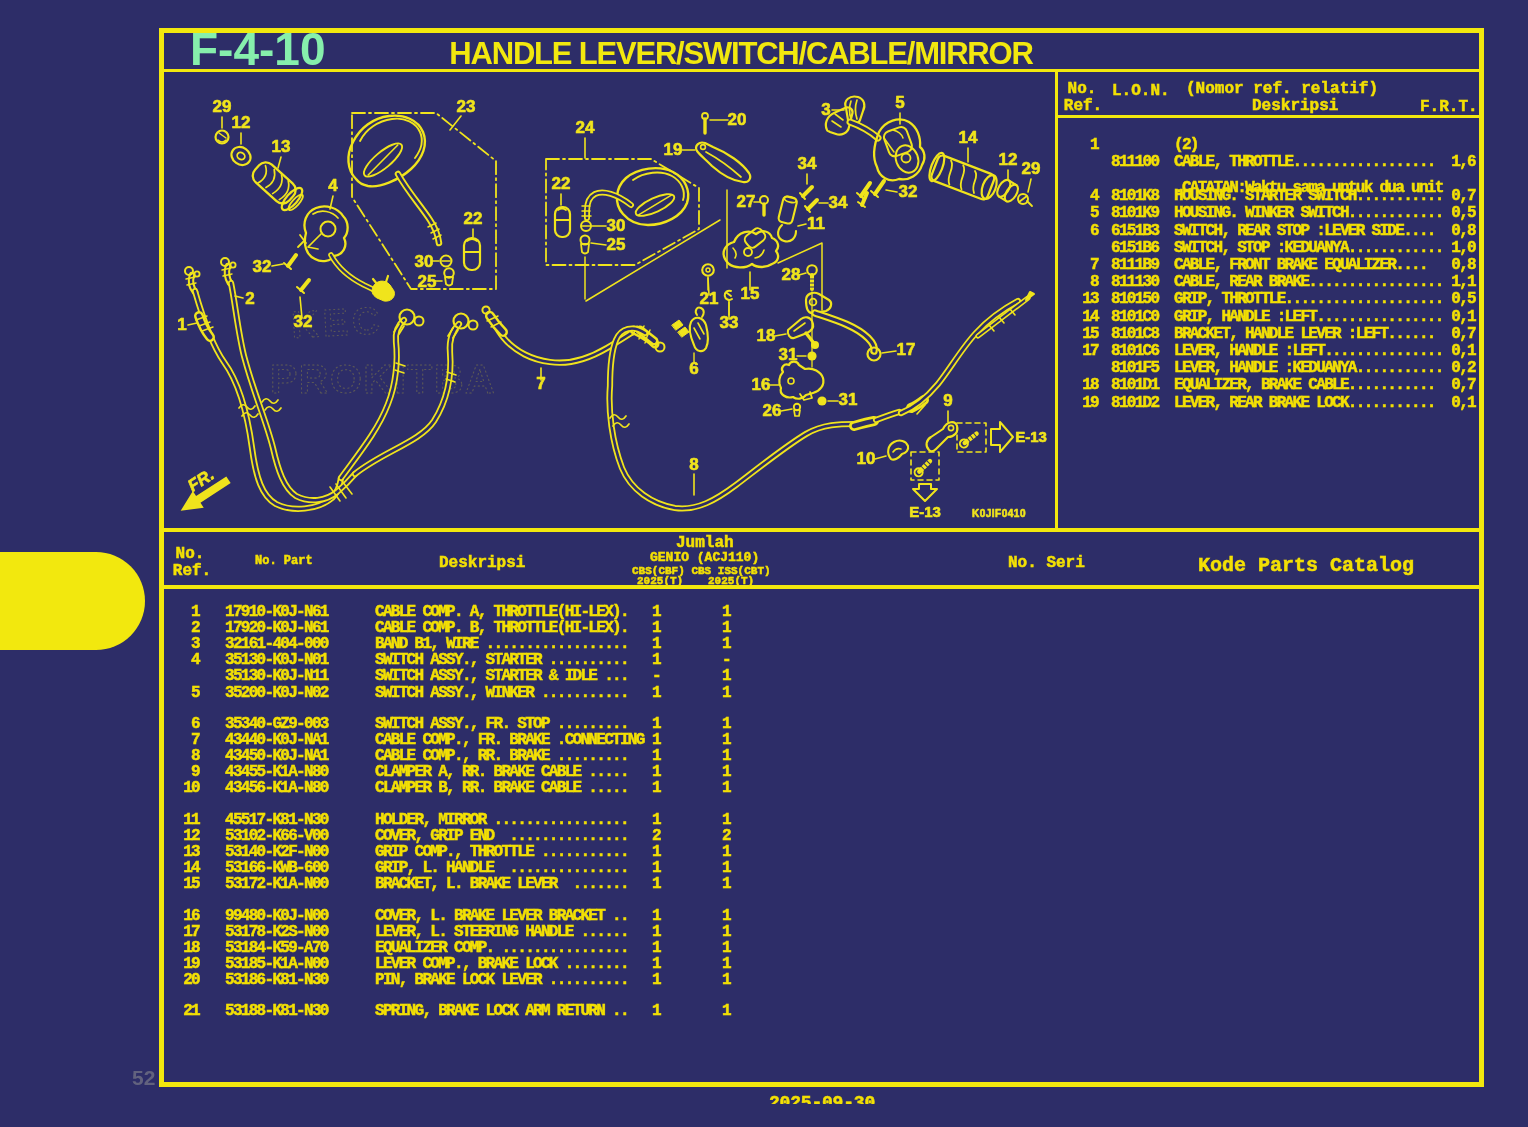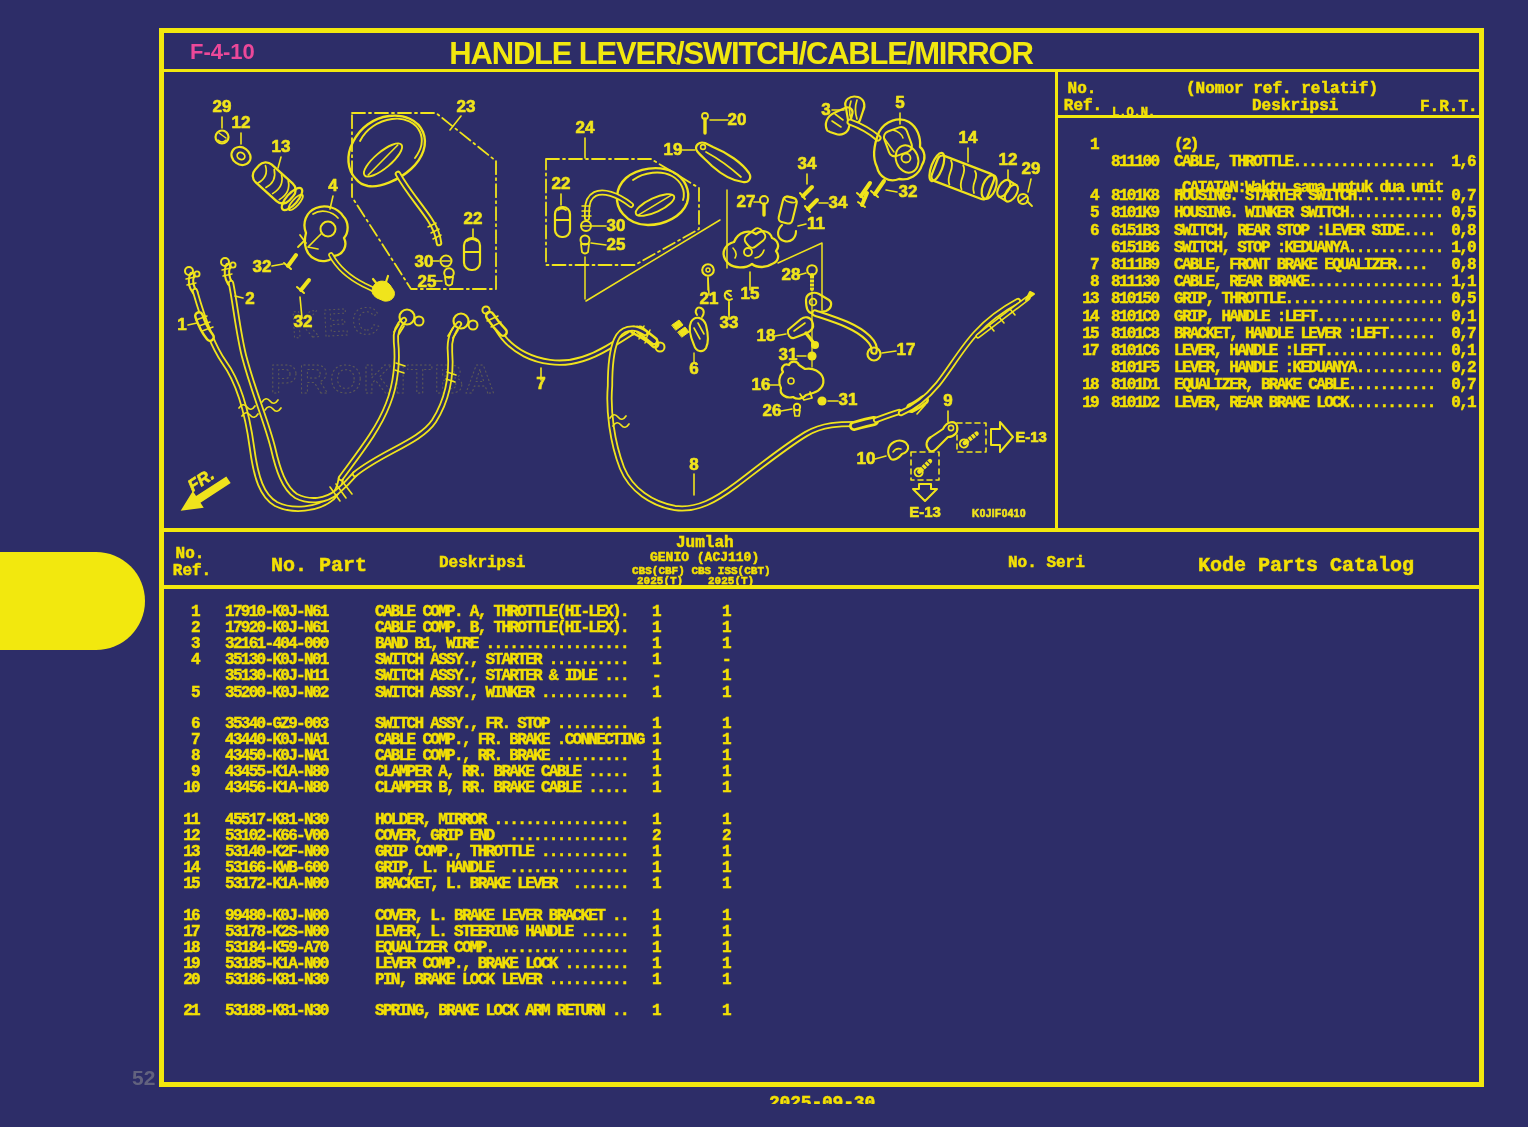"F-4-10" div.abs { color: #ec4899 -> #86efac; font-size: 22px -> 46px; top: 39px -> 22px }
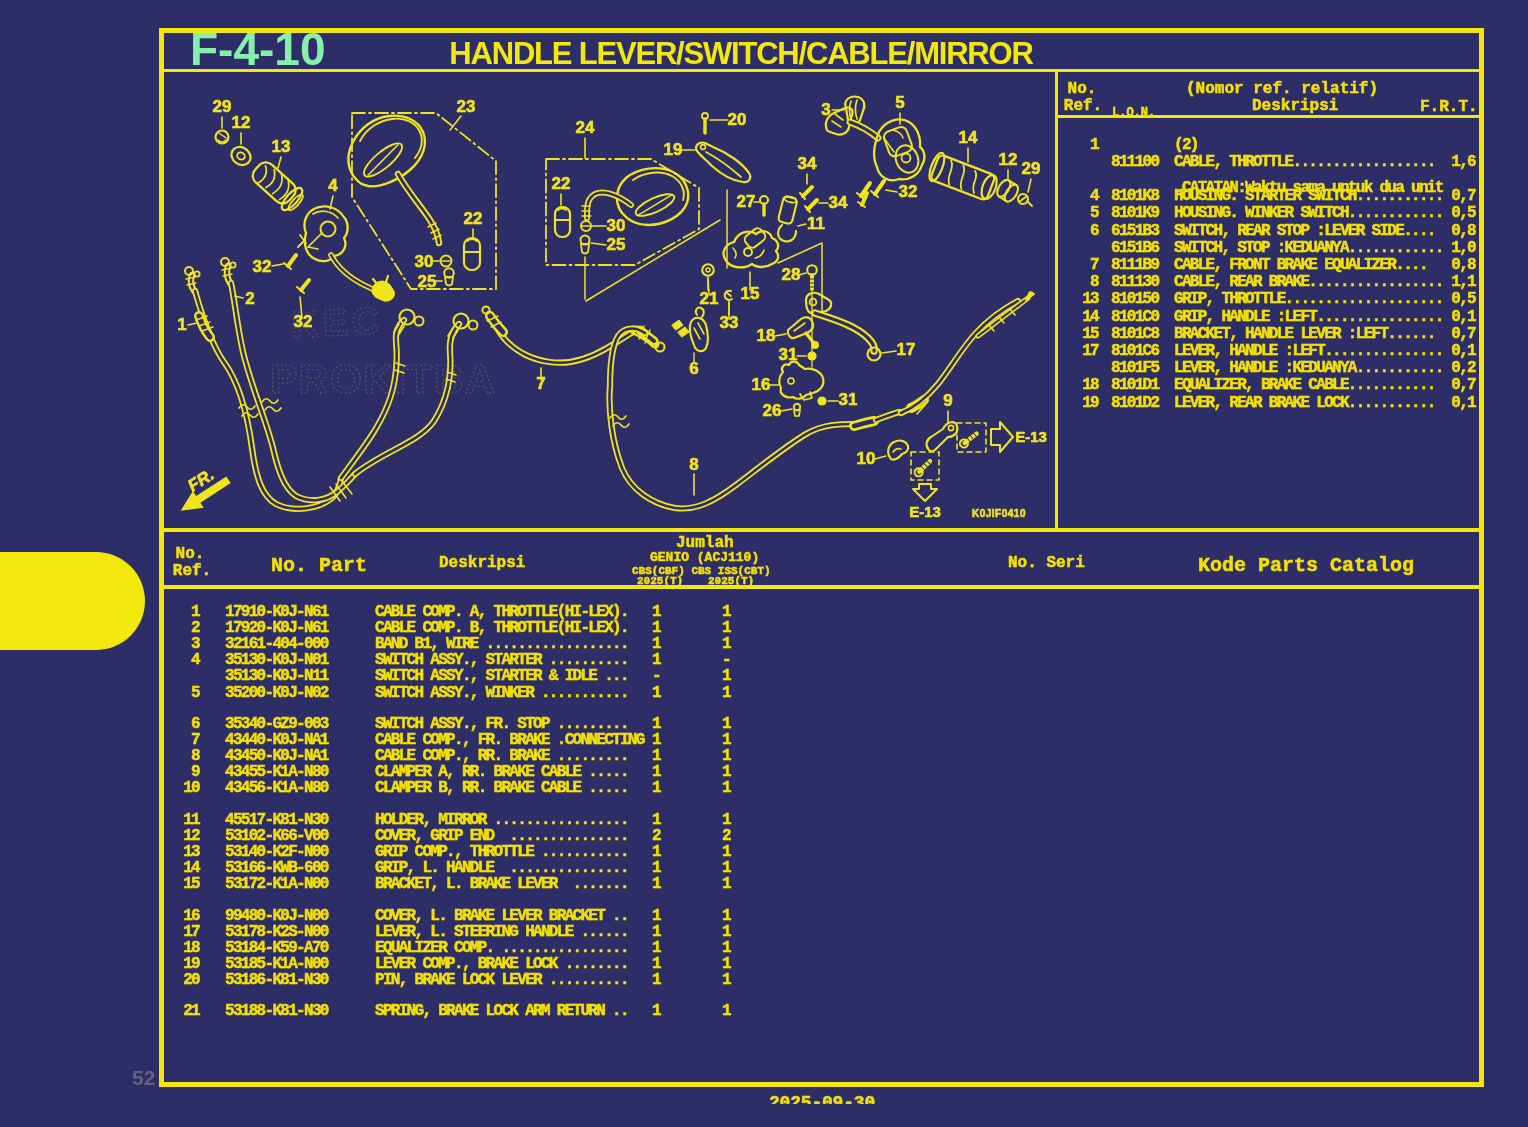"L.O.N." div.hd { font-size: 12px -> 16px; top: 106px -> 82px }
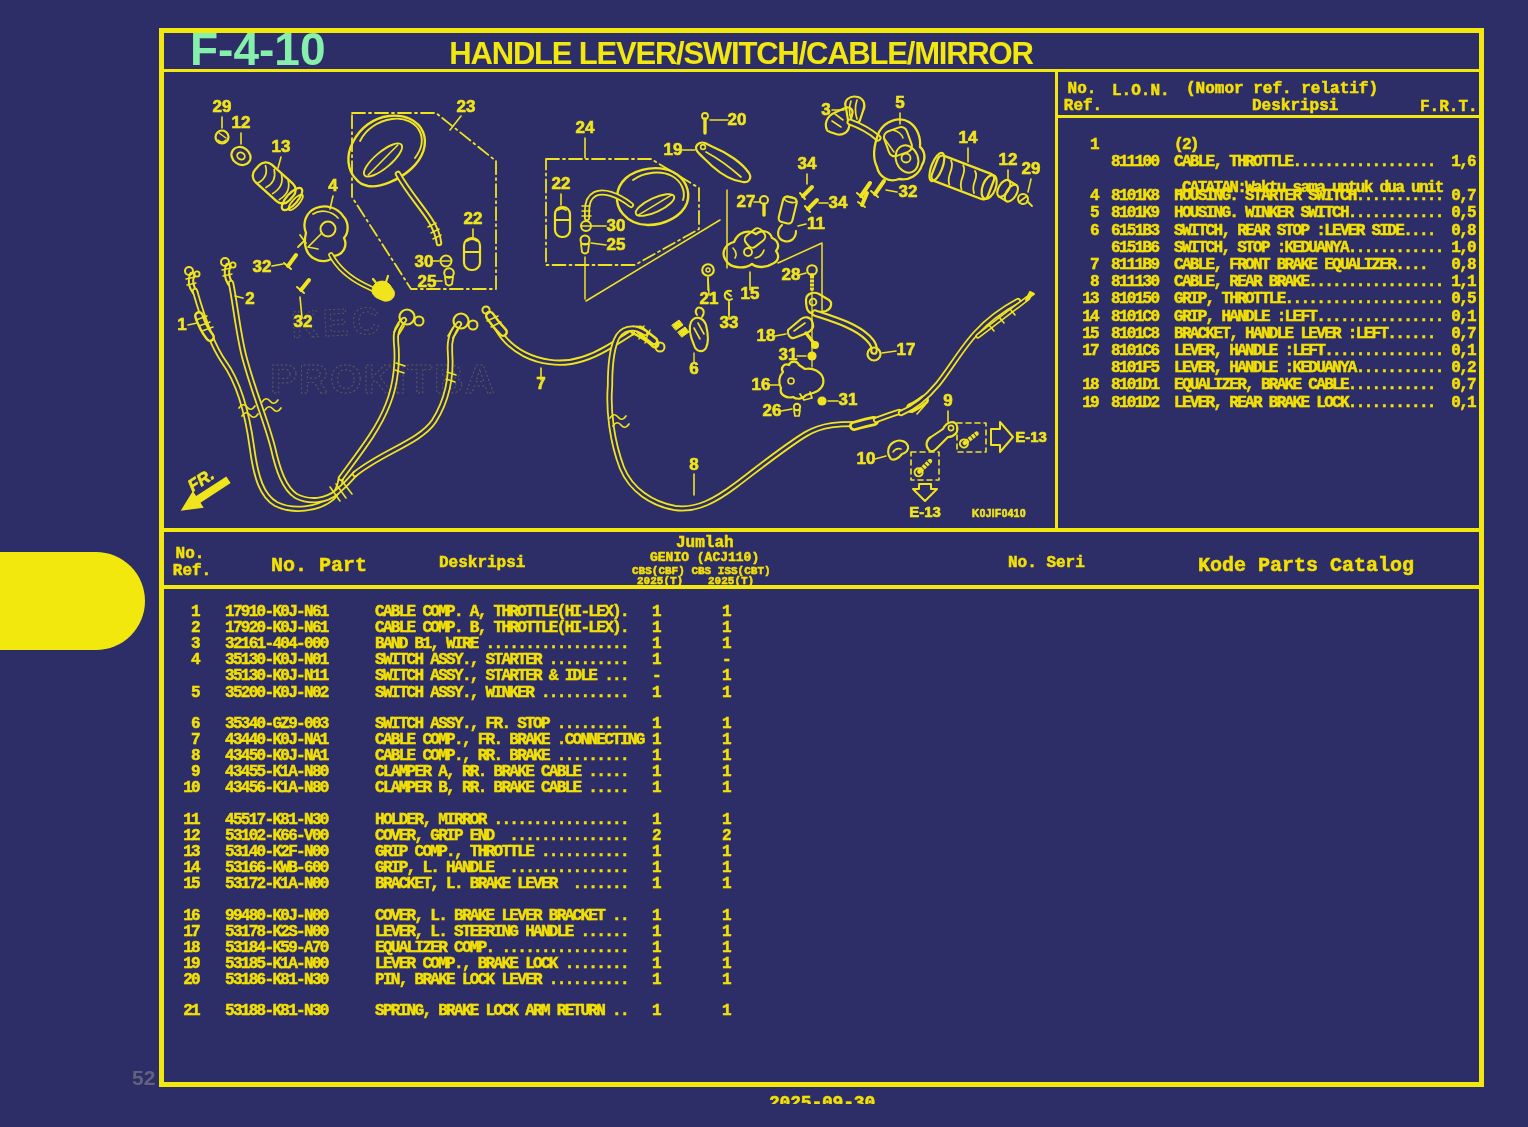"No. Part" div.hd { font-size: 20px -> 12px; left: 271px -> 255px }
